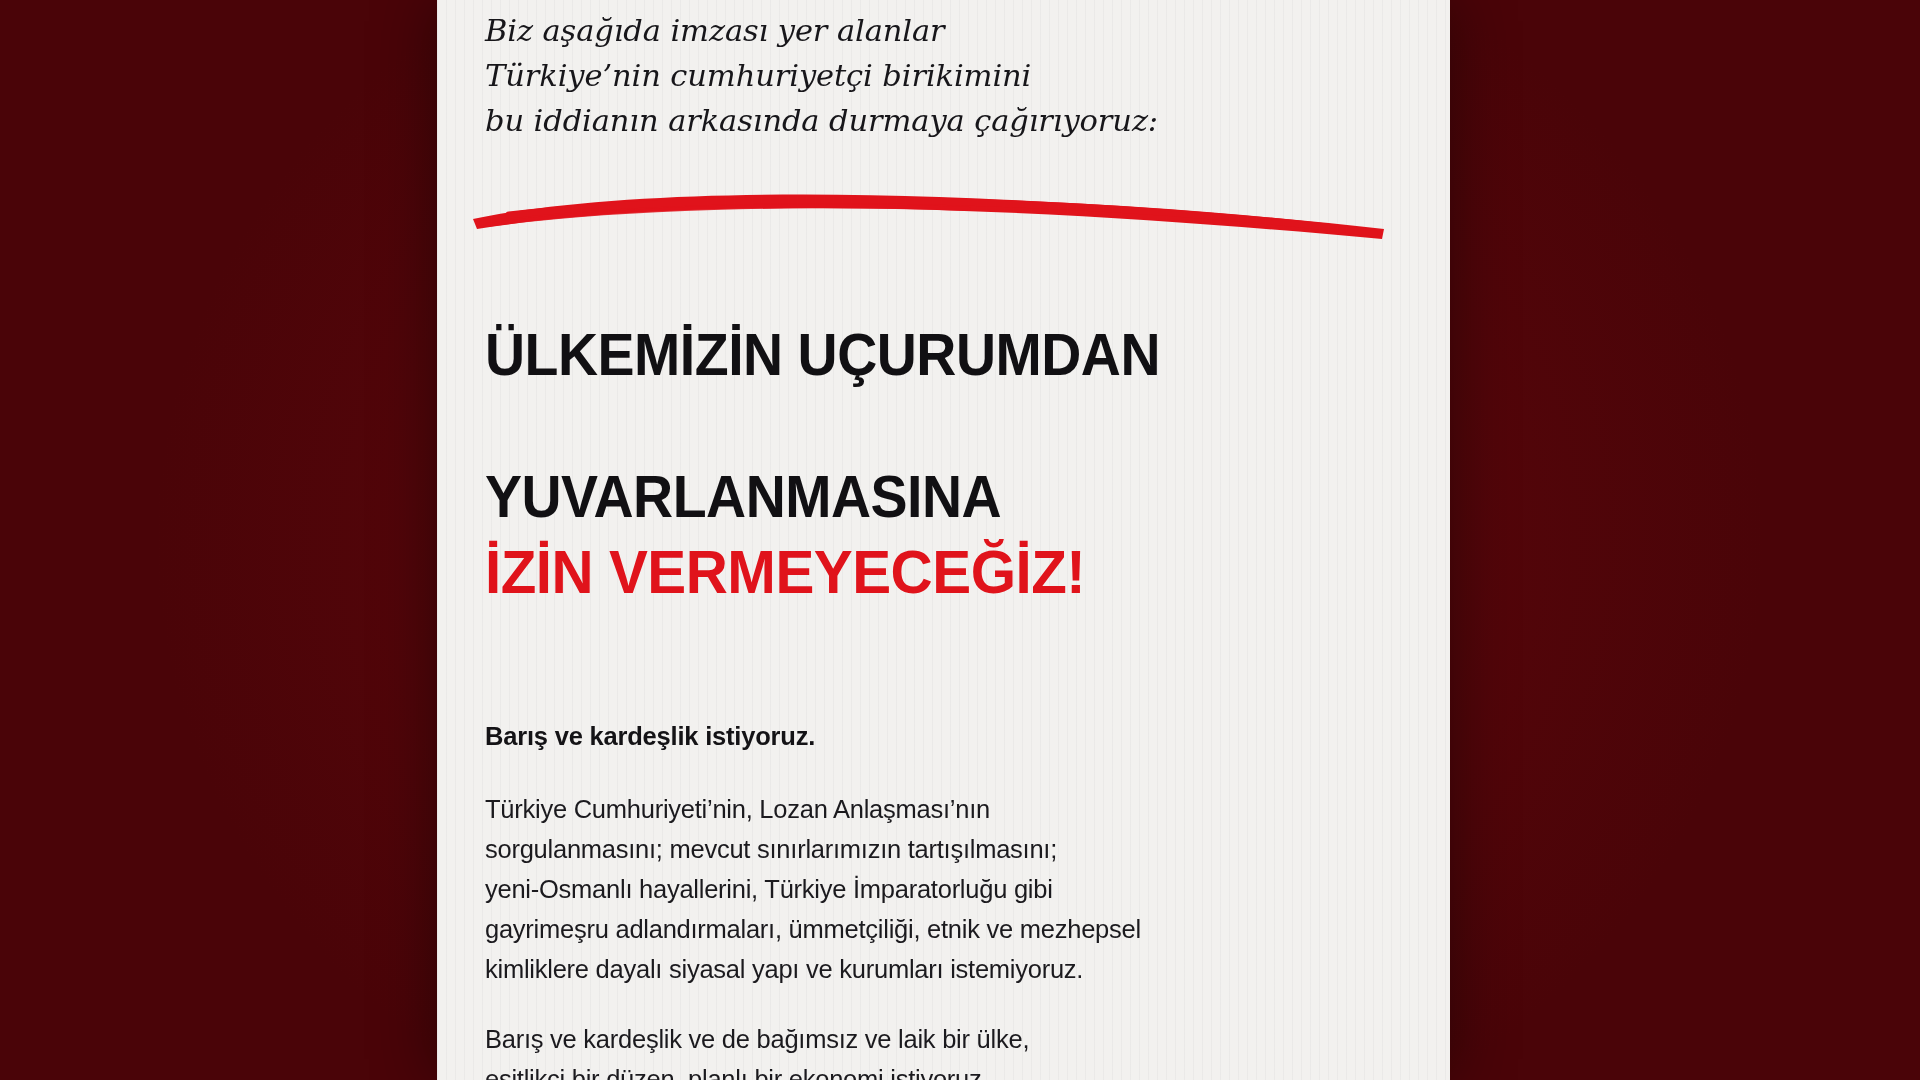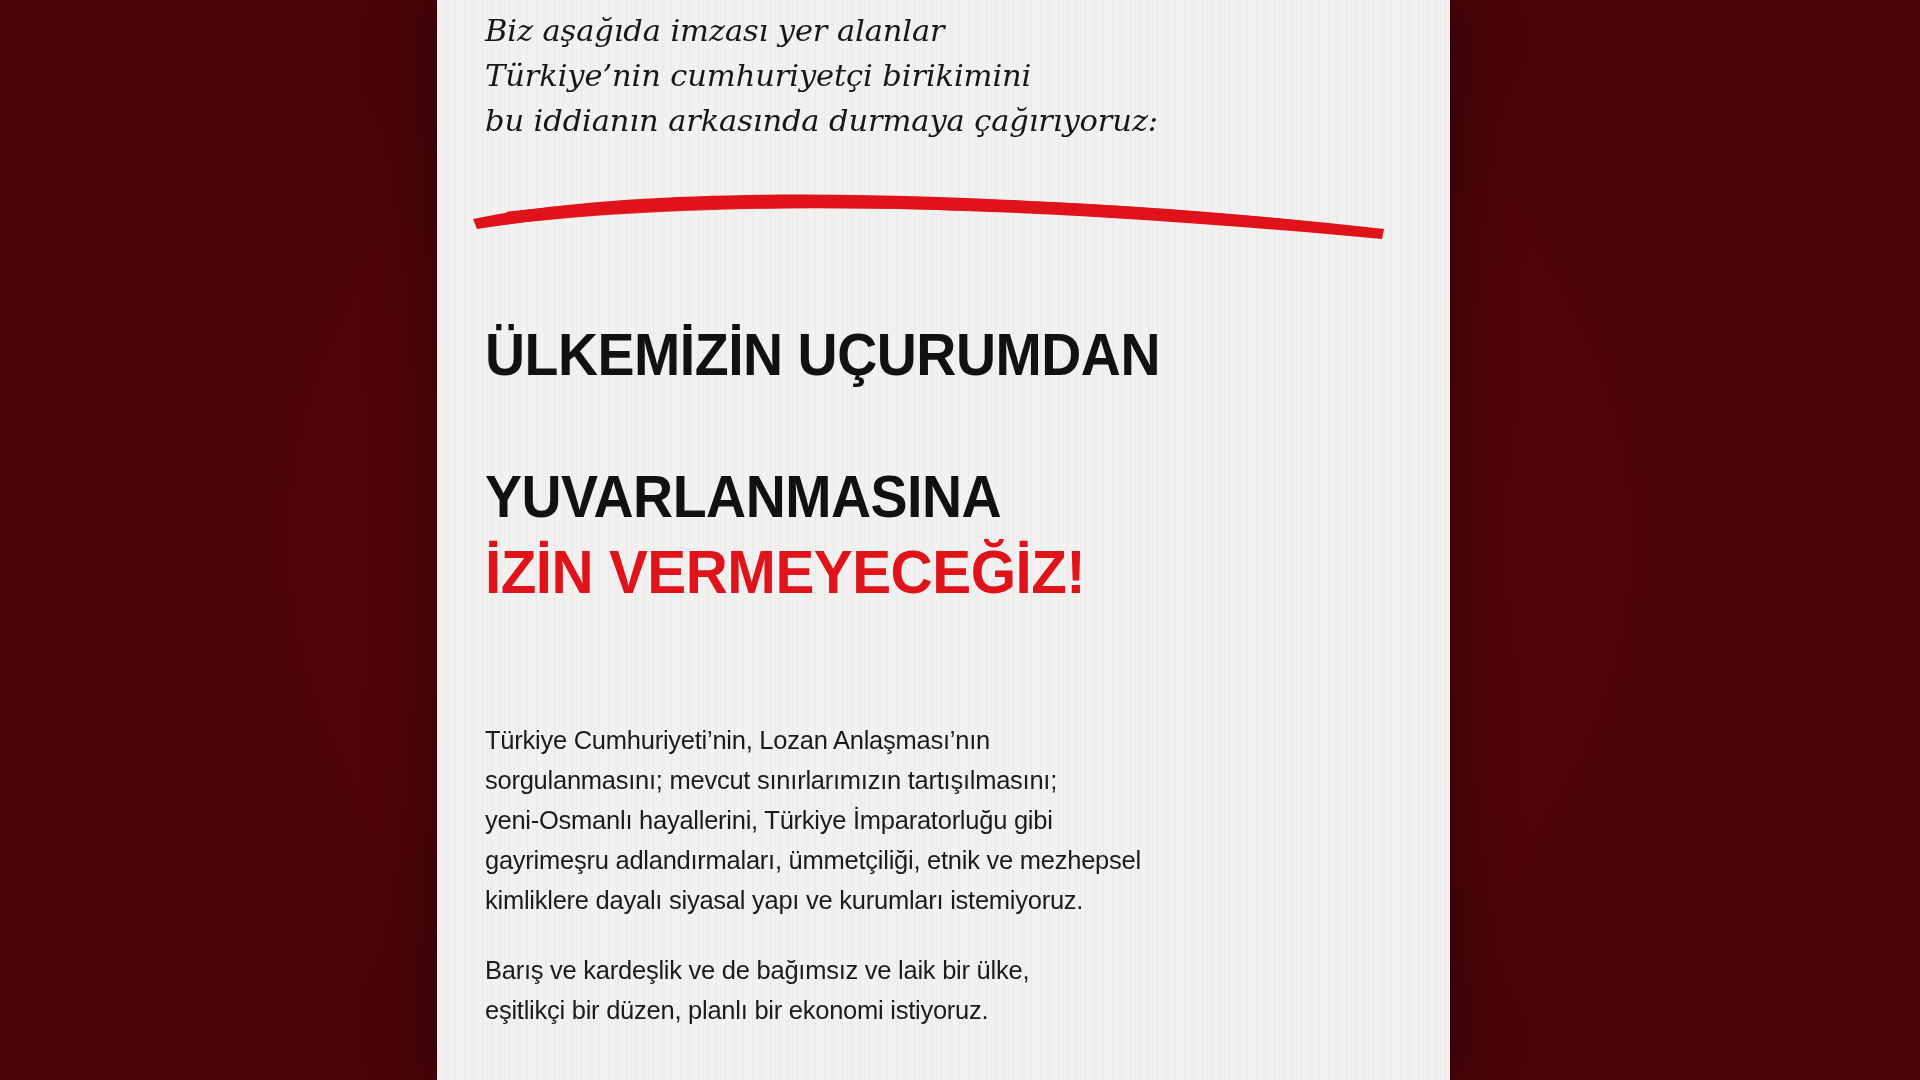"Barış ve kardeşlik istiyoruz." div.sub-bold { html: none -> <div>Barış ve kardeşlik istiyoruz.</div> }
